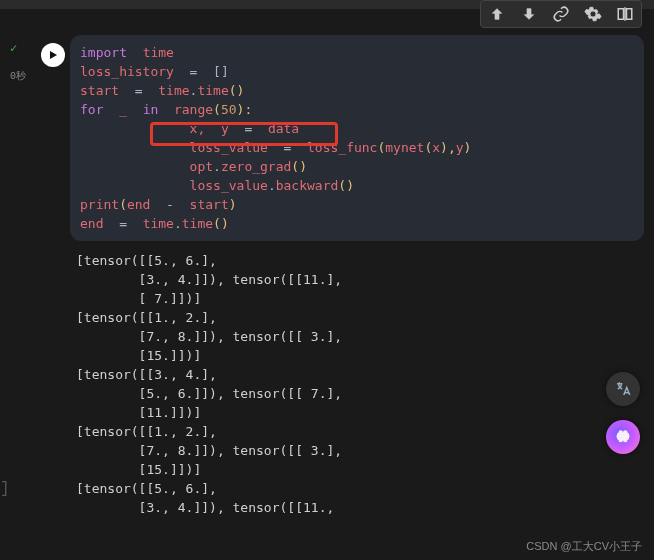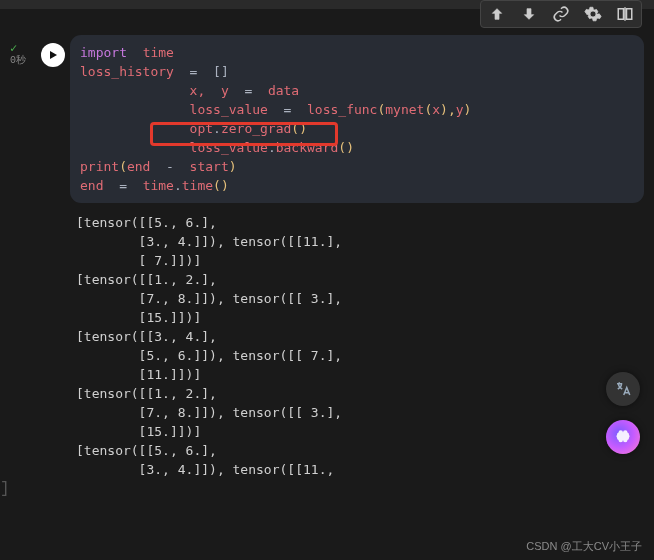"0秒" .status-time { margin-top: none -> 16px }
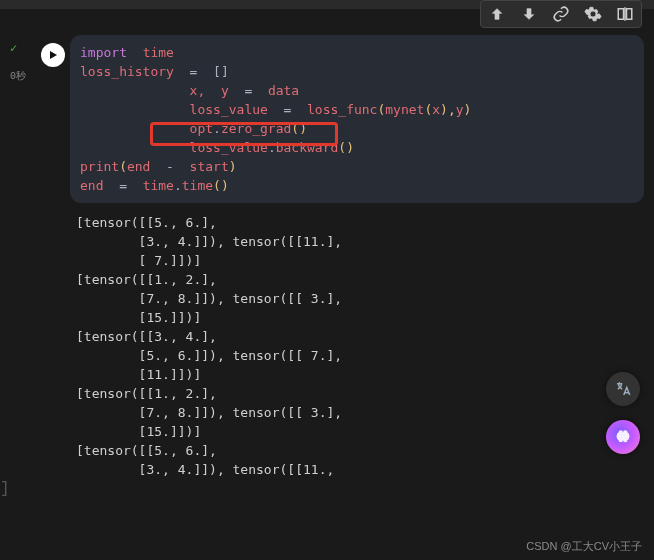"start = time.time()" pre { html: none -> <pre><span>start </span><span>= </span><span>time</span><span>.</span><span>time</span><span>()</span></pre> }
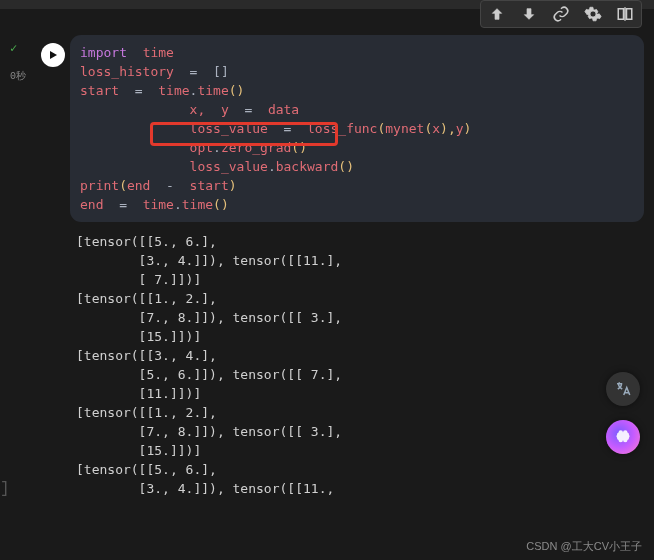"for _ in range(50):" pre { html: none -> <pre><span>for </span><span>_ </span><span>in </span><span>range</span><span>(</span><span>50</span><span>):</span></pre> }
